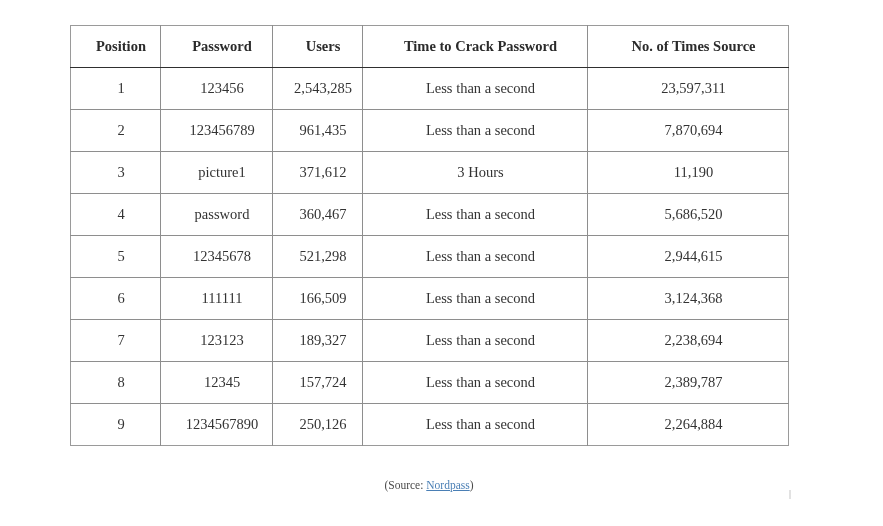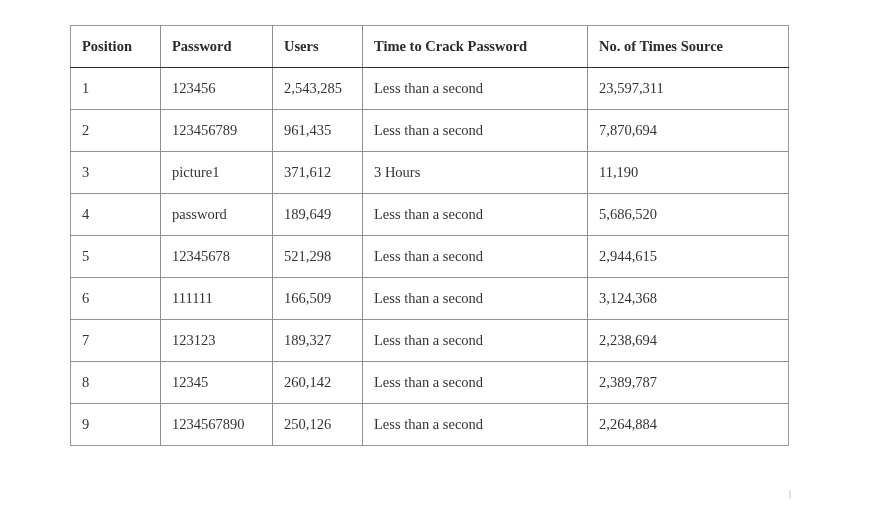"Position" #password-table th, #password-table td { text-align: left -> center }
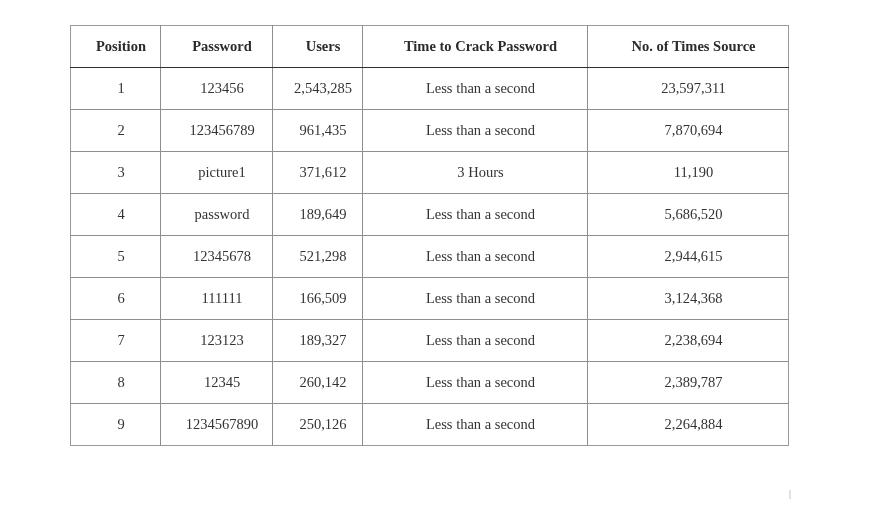"189,649" td { text: 189,649 -> 360,467 }
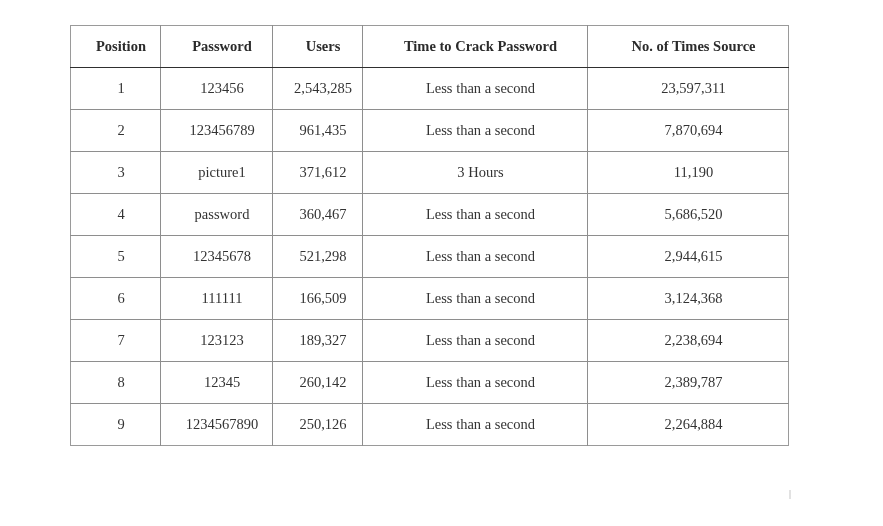"260,142" td { text: 260,142 -> 157,724 }
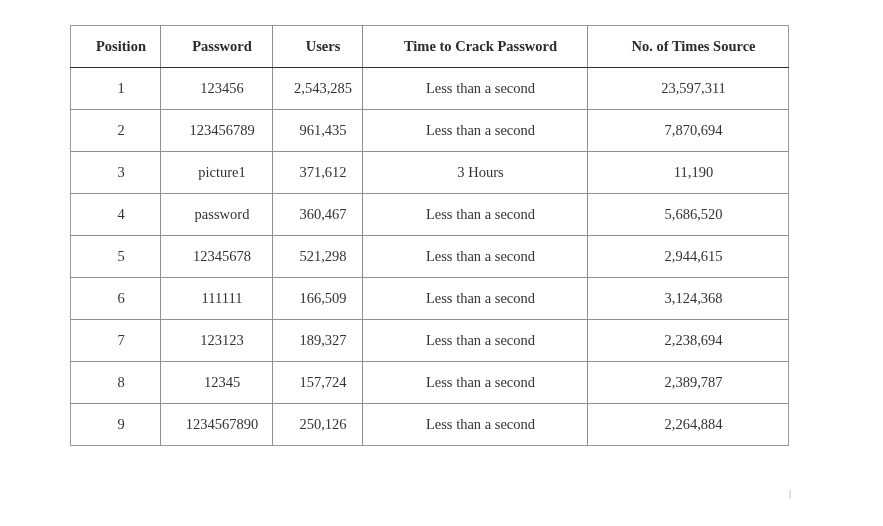"(Source: Nordpass)" div { html: none -> <div> <span>(Source: </span><span>Nordpass</span><span>)</span> </div> }
